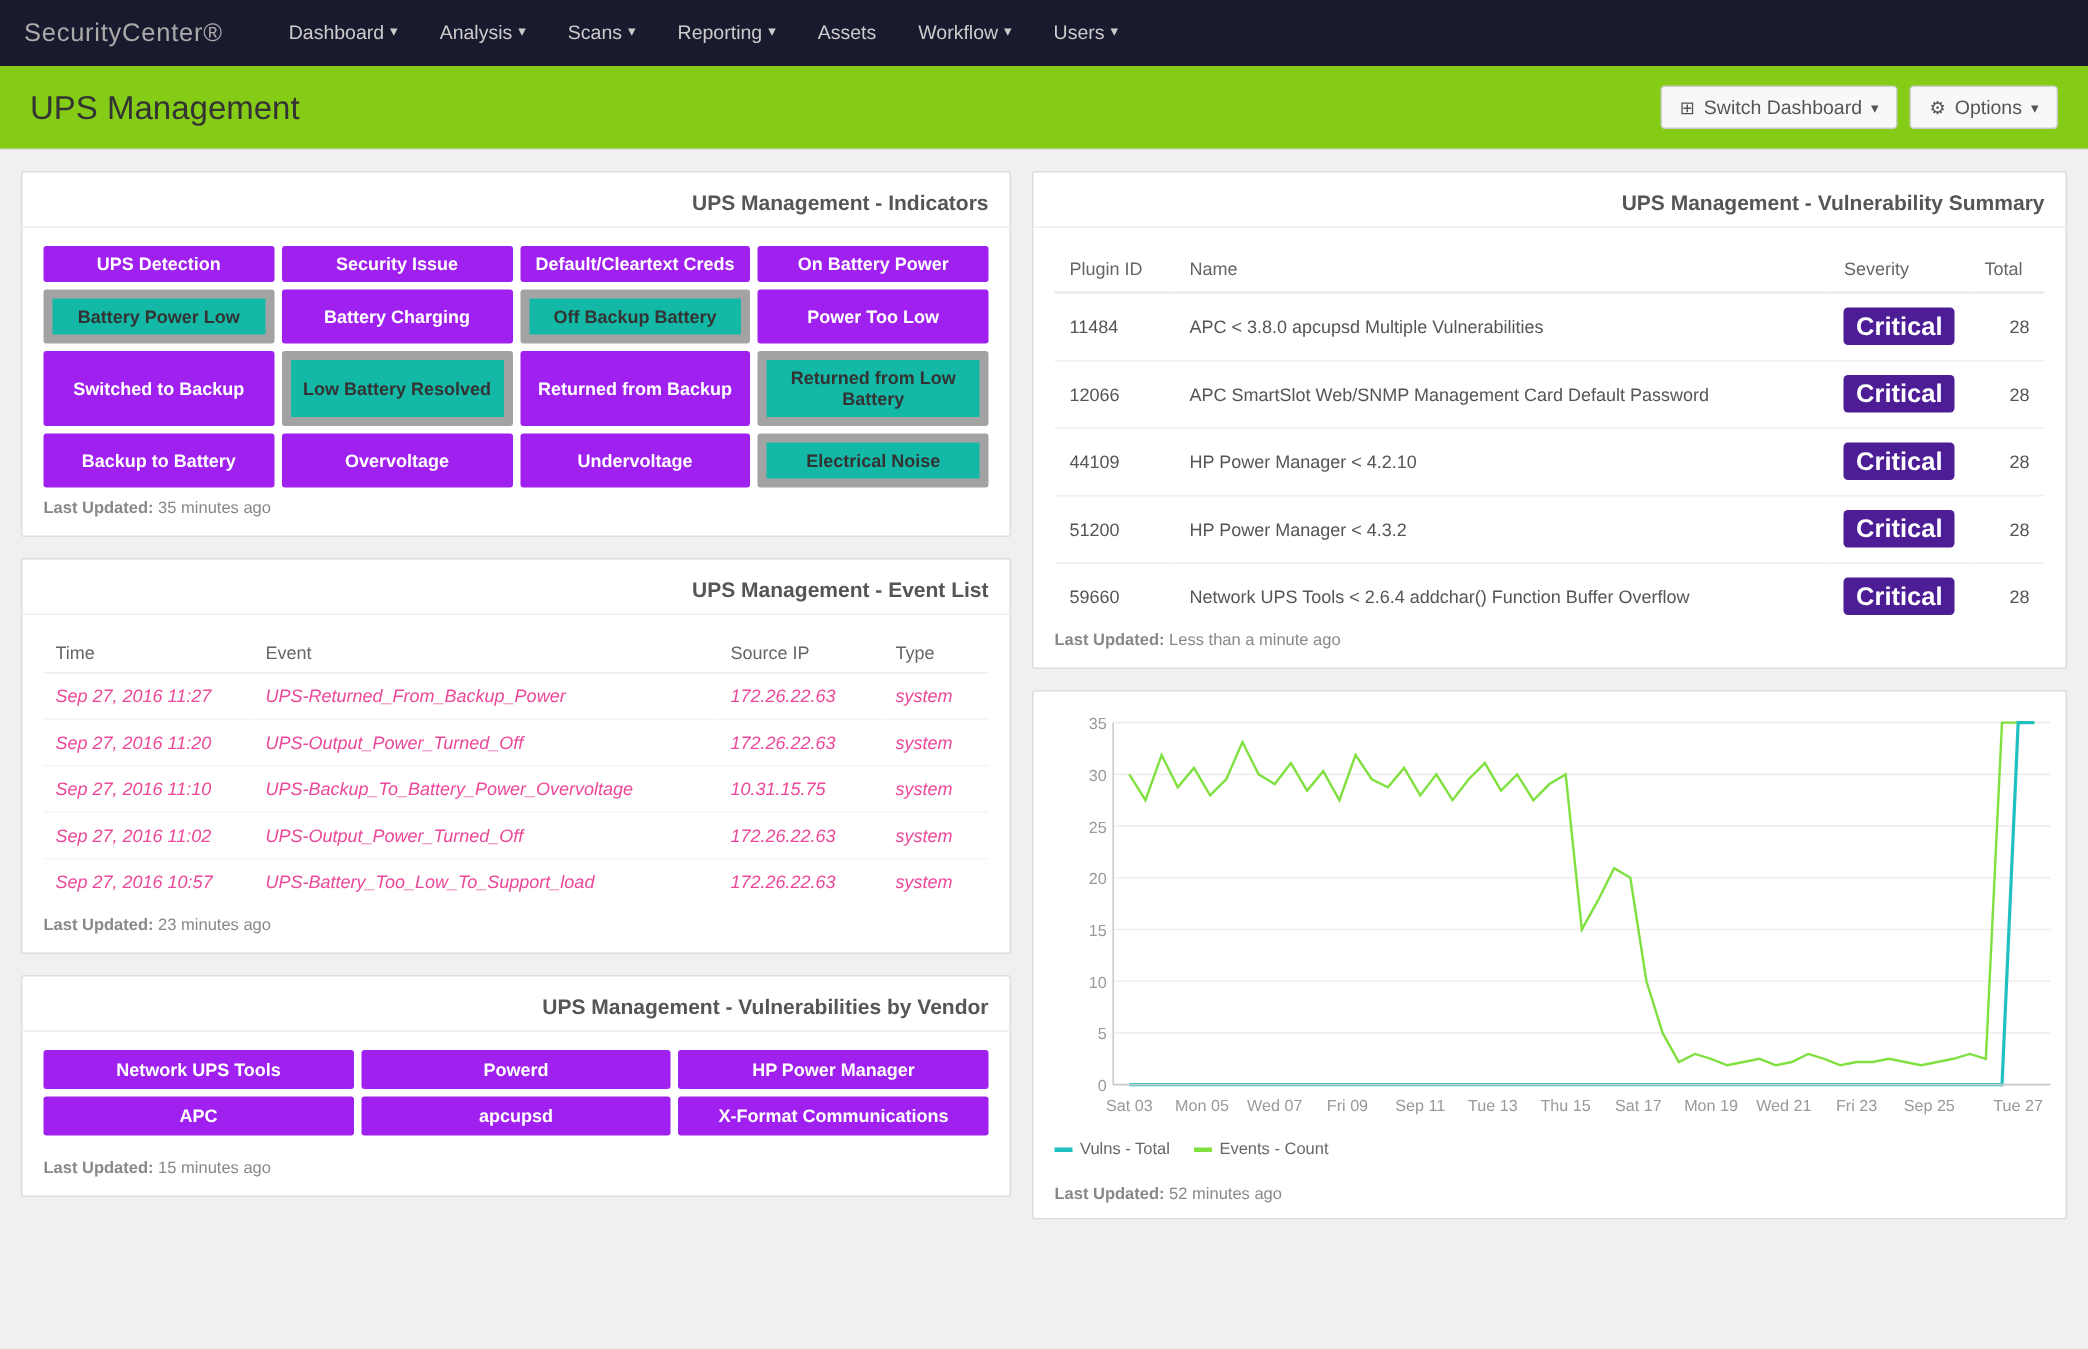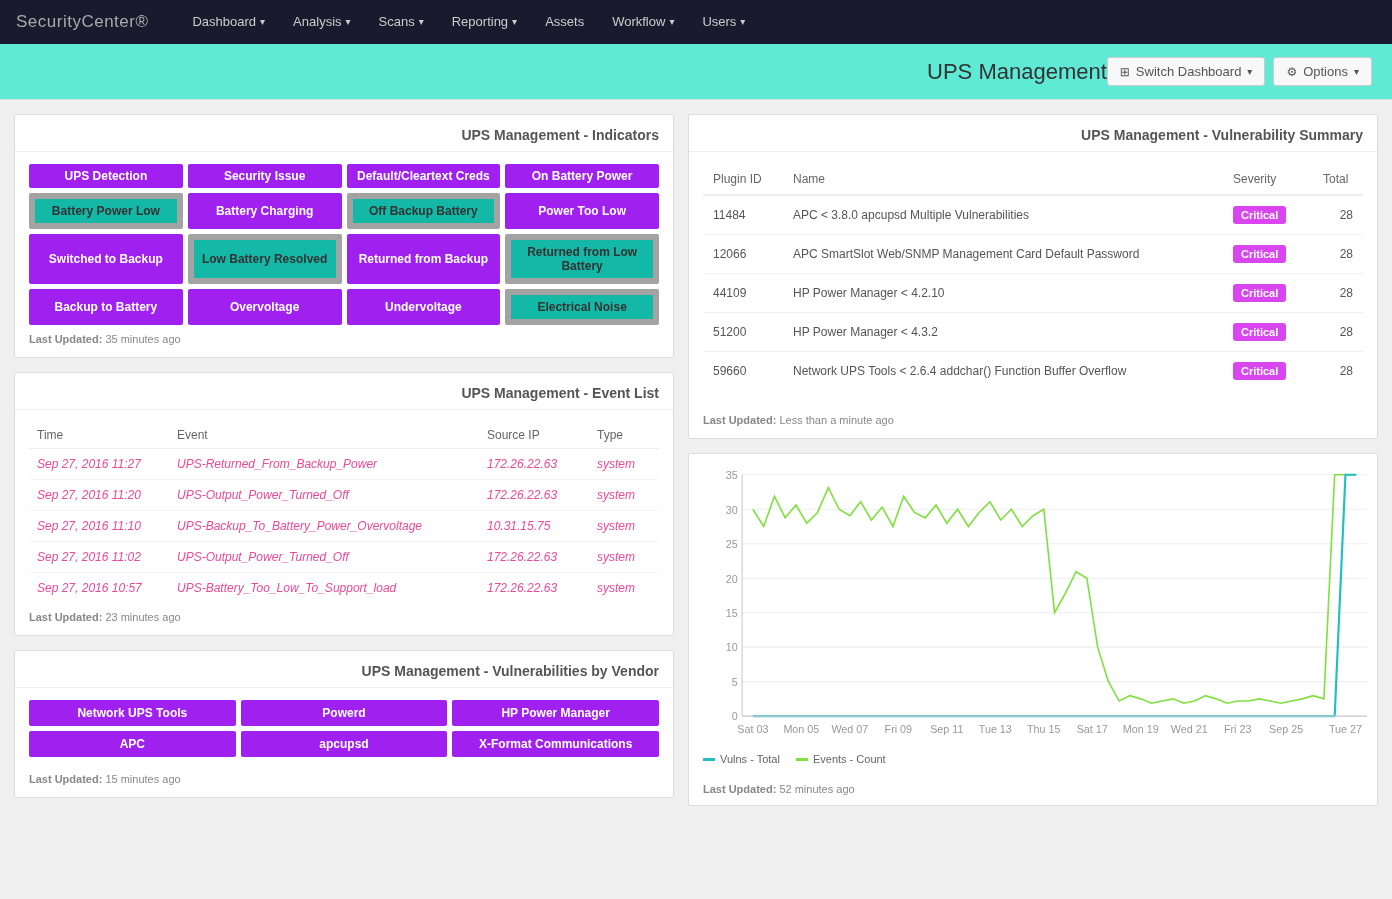"UPS Management" .page-header { background: #5eead4 -> #84cc16; justify-content: flex-end -> space-between }
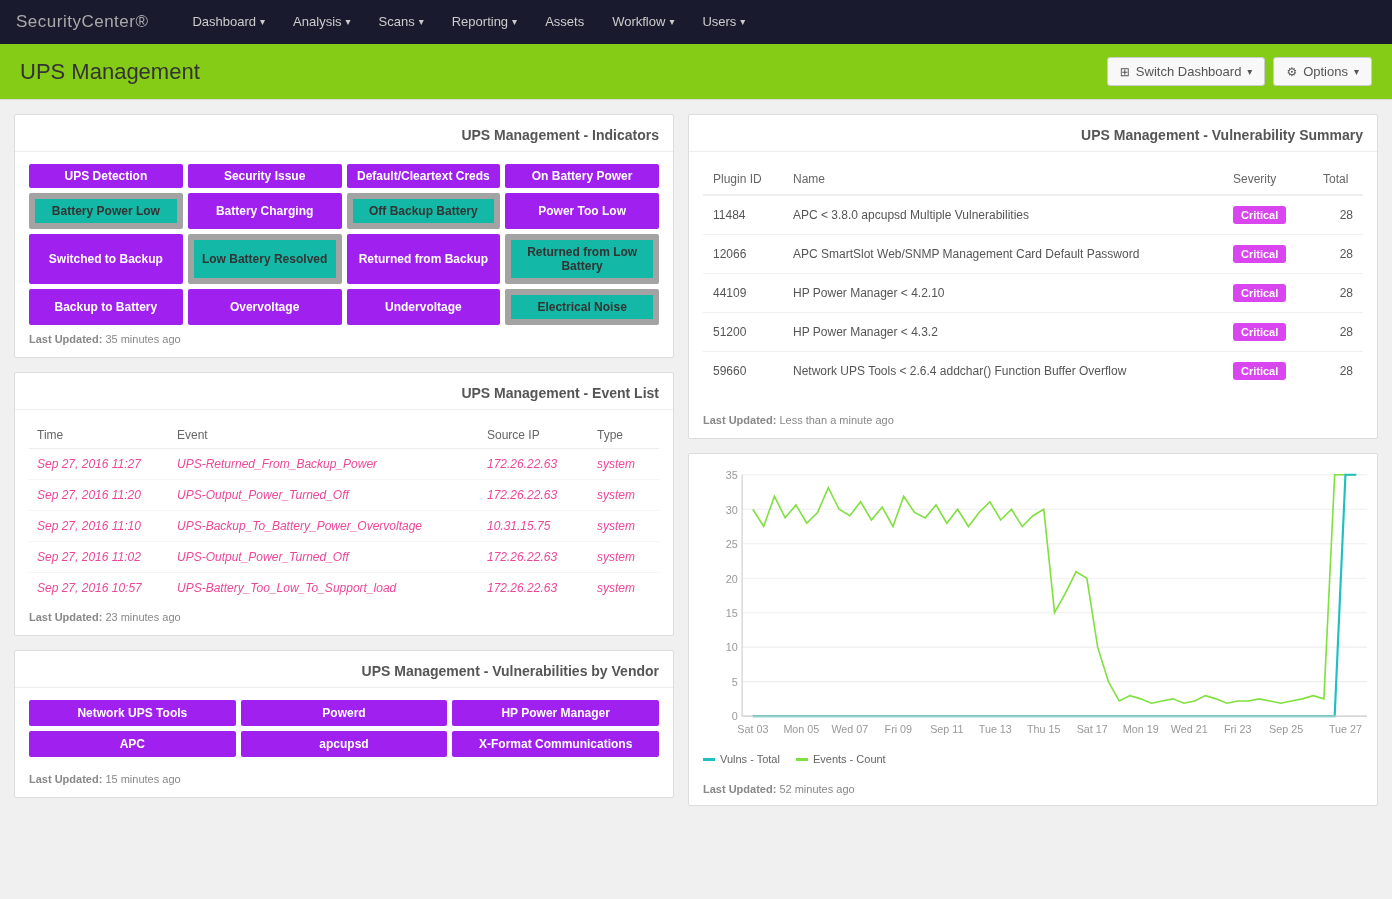"Critical" .badge-critical { background: #d946ef -> #4c1d95; font-size: 11px -> 17px }
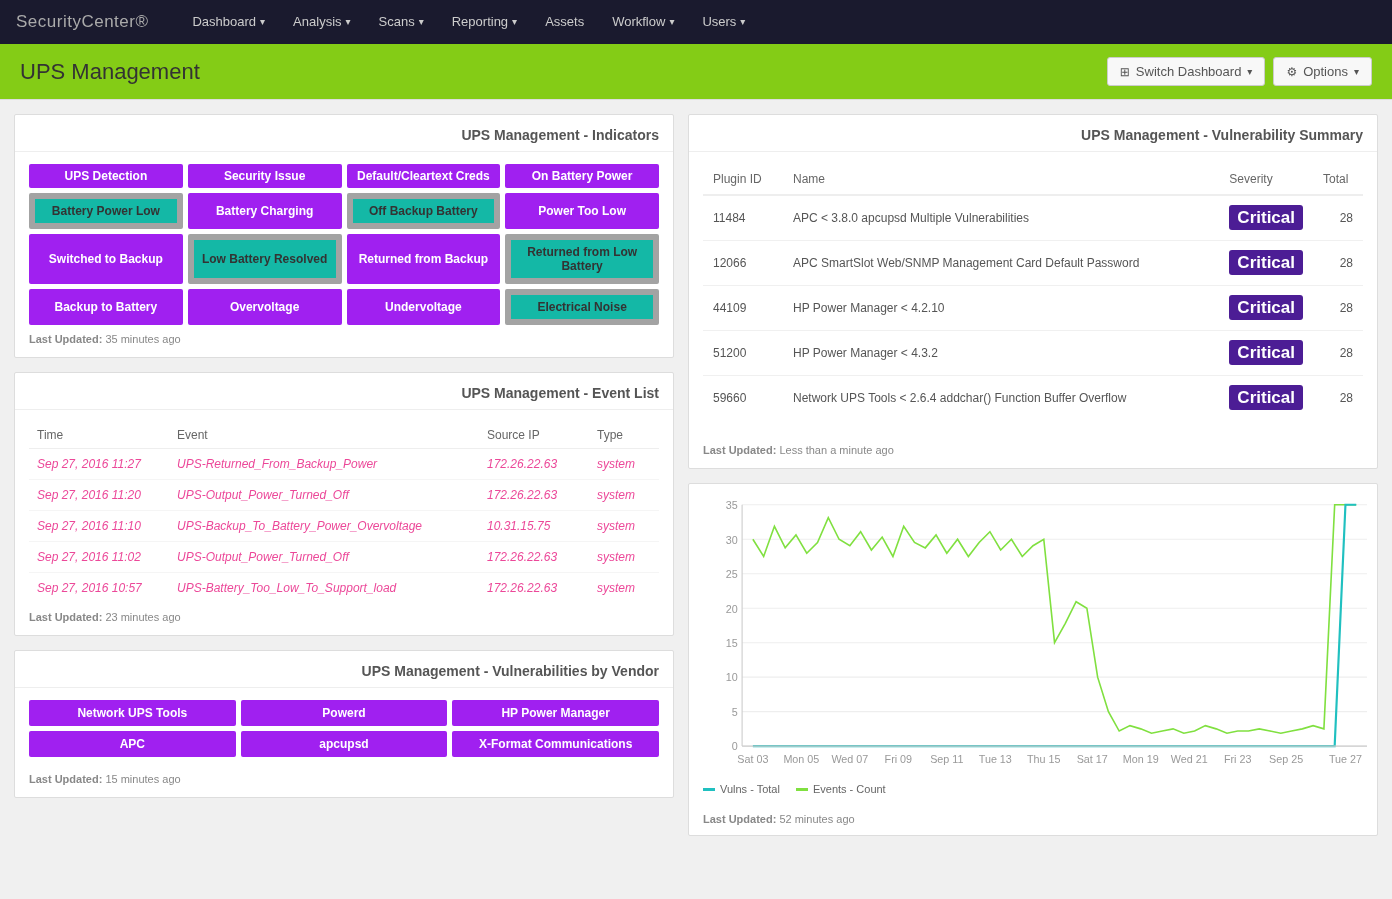"Last Updated: Less than a" div.last-updated { margin-top: 24px -> 1px }
